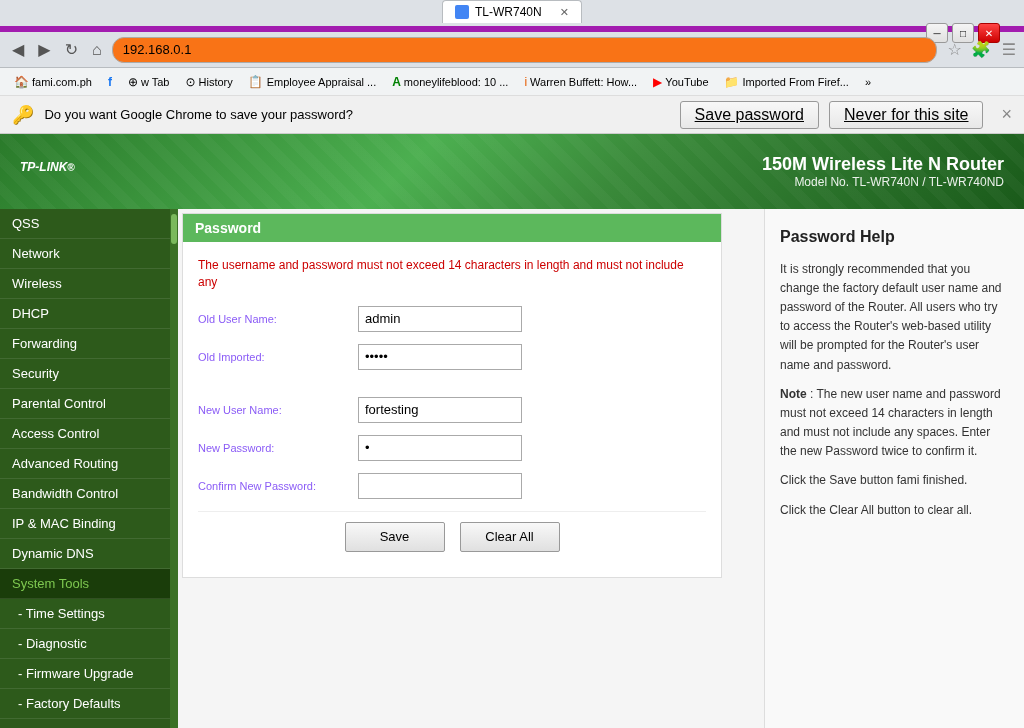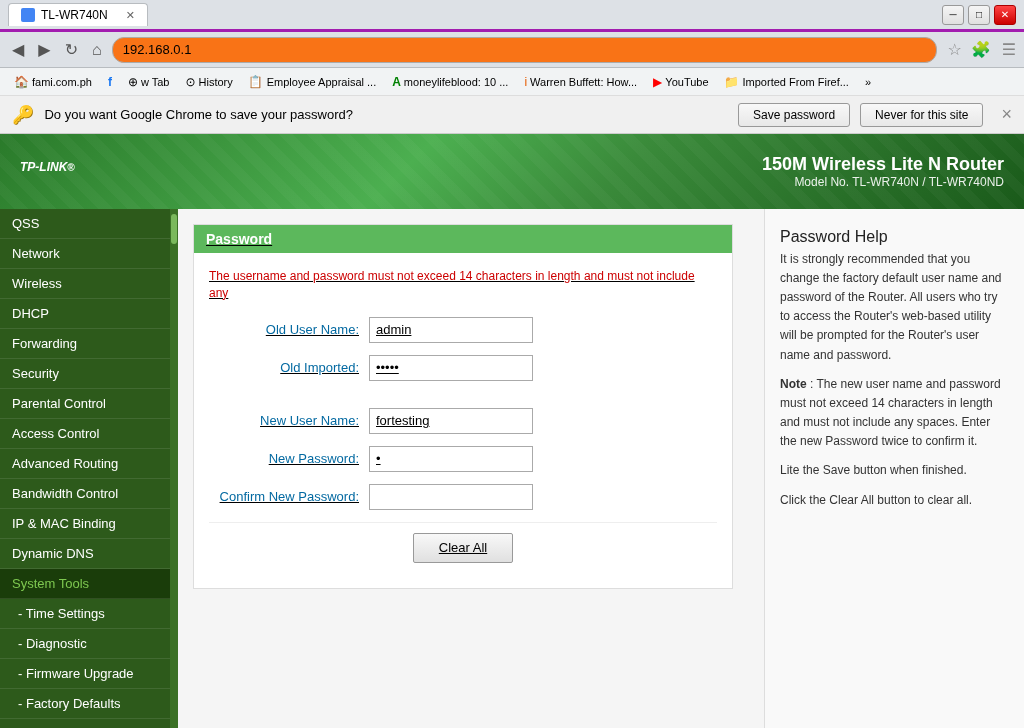"TL-WR740N" .browser-title-bar { border-bottom: 3px solid #a21caf -> 6px solid #a21caf; flex-direction: none -> column; padding: 0 8px -> 0 24px }
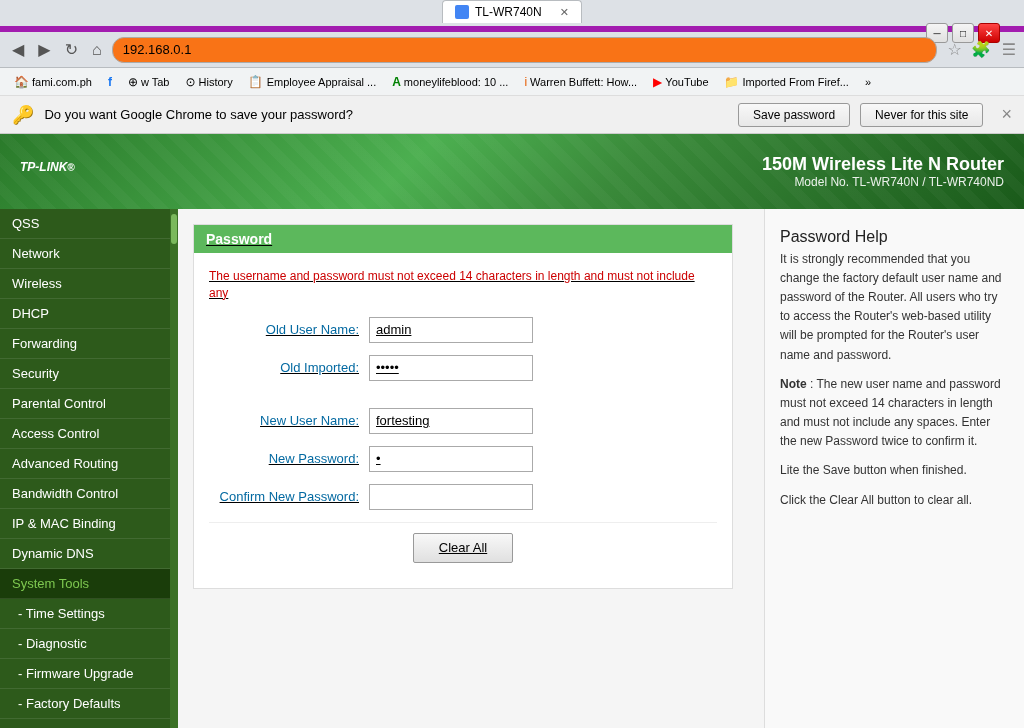"Save password" .banner-btn { font-size: 12px -> 16px; text-decoration: none -> underline }
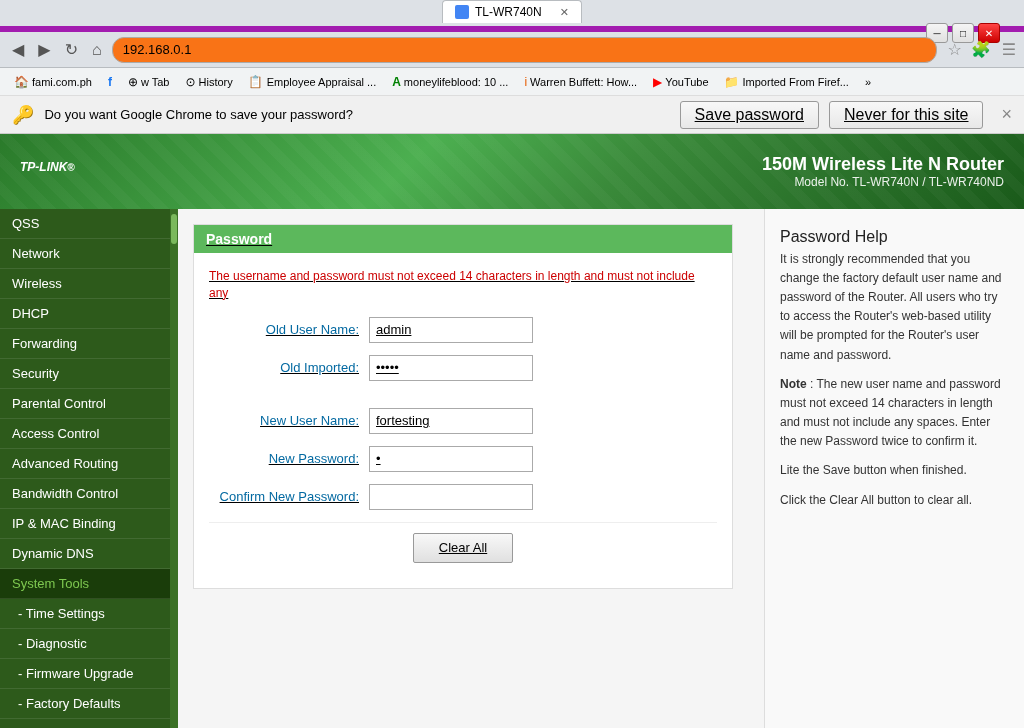"Password" .main-content { padding: 15px -> 4px; text-decoration: underline -> none }
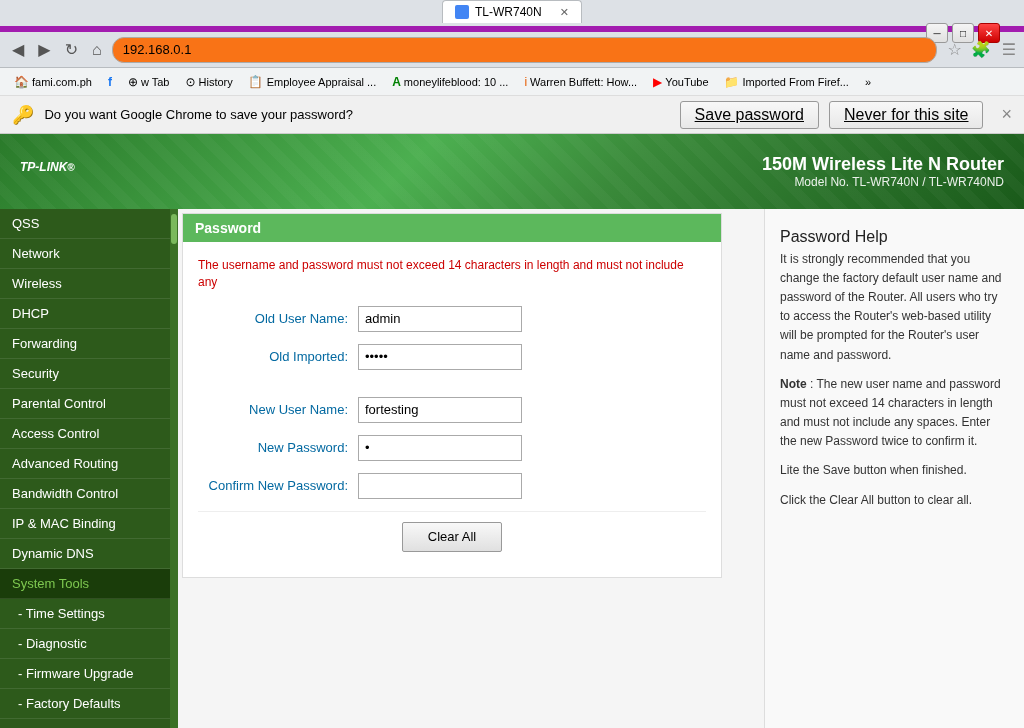"Password Help" .help-title { font-weight: normal -> bold; margin-bottom: none -> 10px }
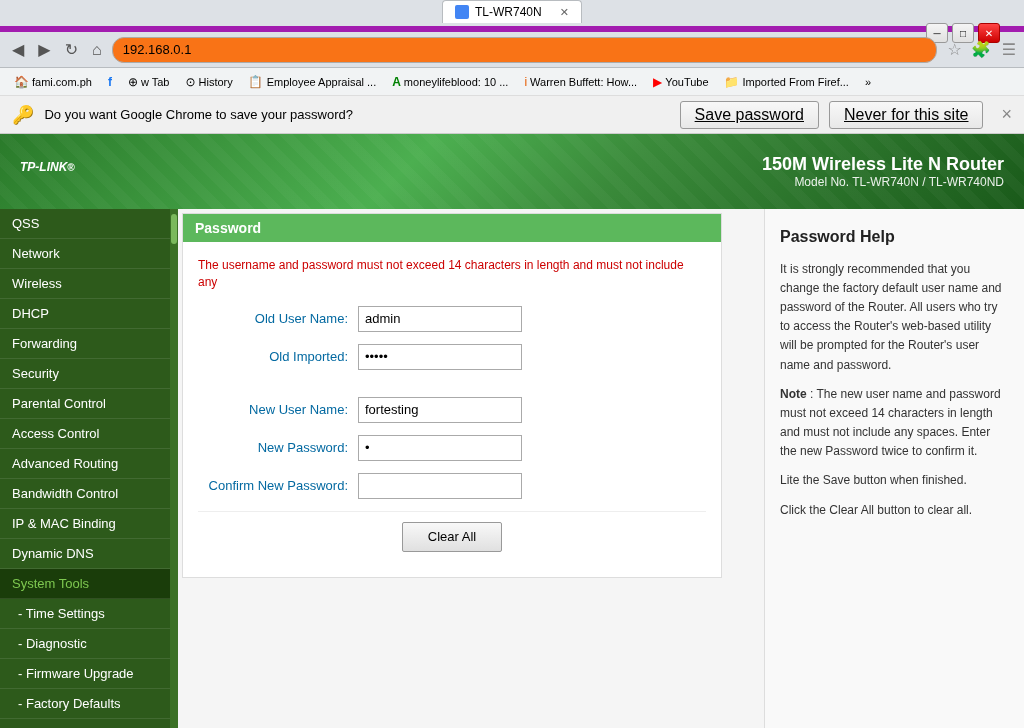"Old User Name:" .form-label { color: #0369a1 -> #8b5cf6; font-size: 13px -> 11px; text-align: right -> left }
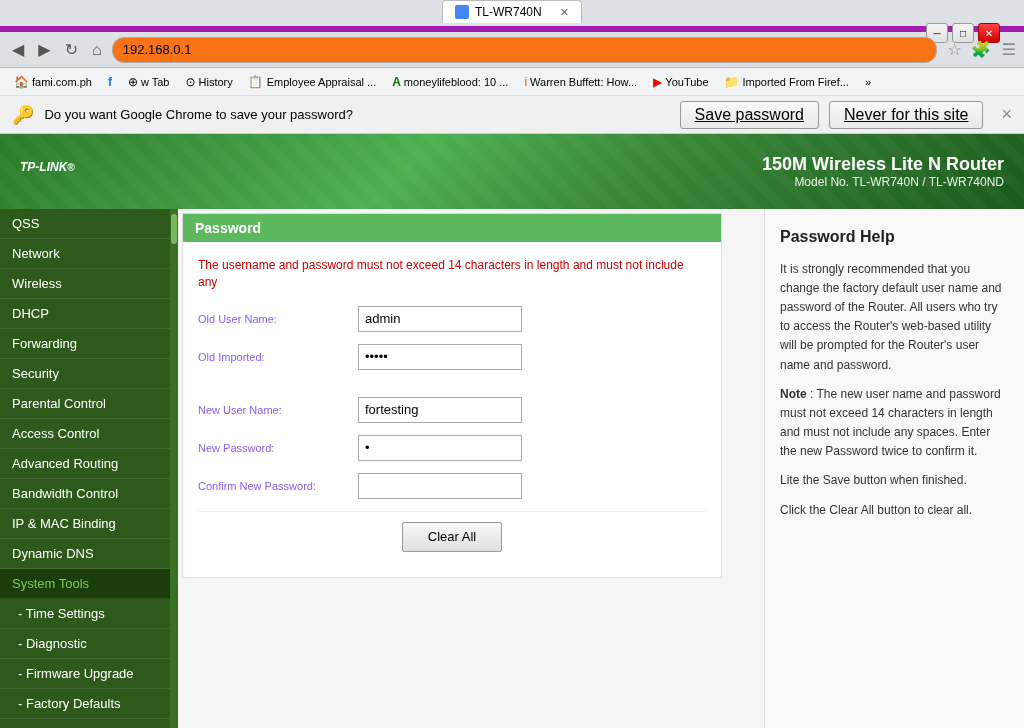"Lite the Save button when" div.help-text { text: Lite the Save button when -> Click the Save button fami }
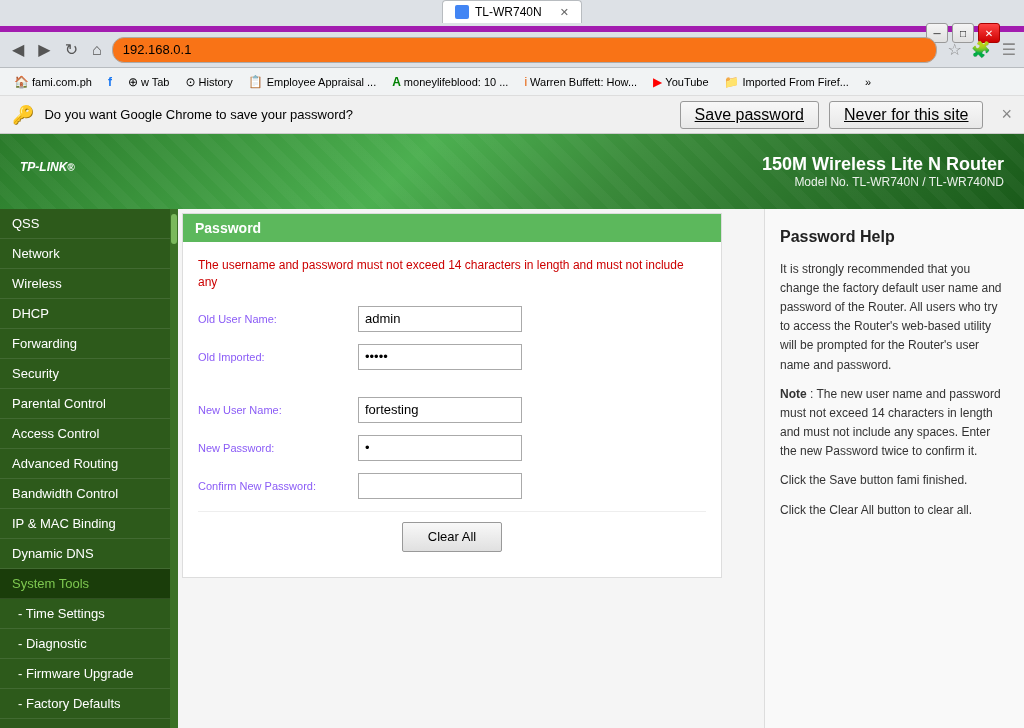"Save" button.form-btn { html: none -> <button>Save</button> }
